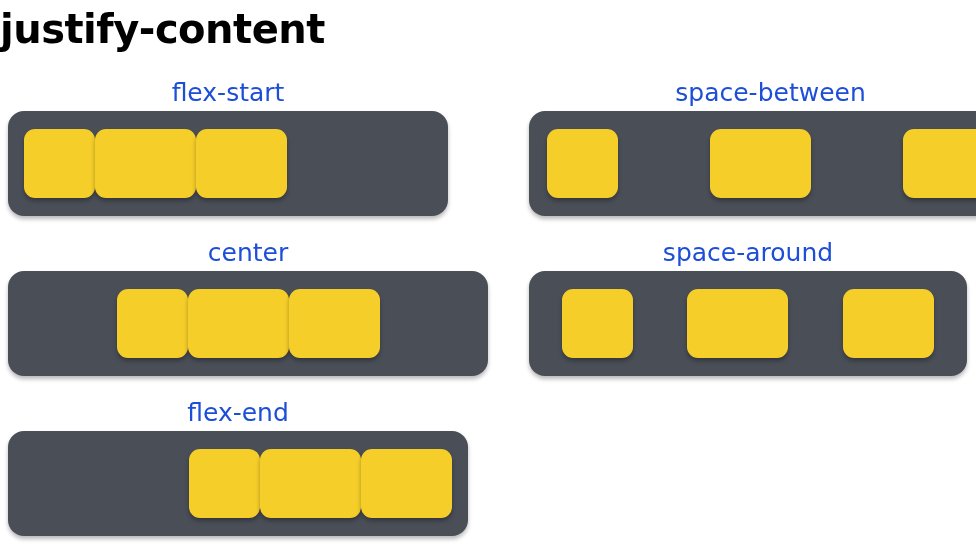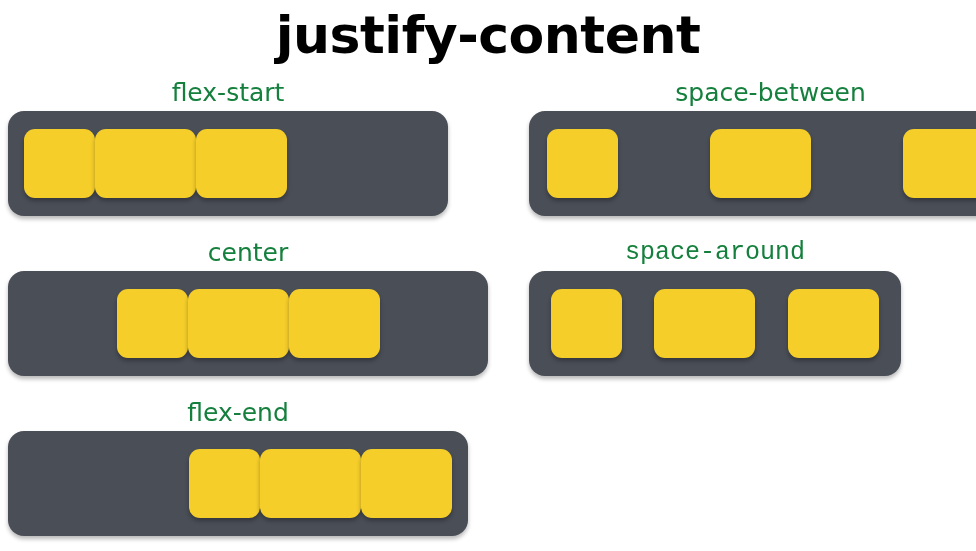"justify-content" #page-title { font-size: 52px -> 40px; text-align: center -> left }
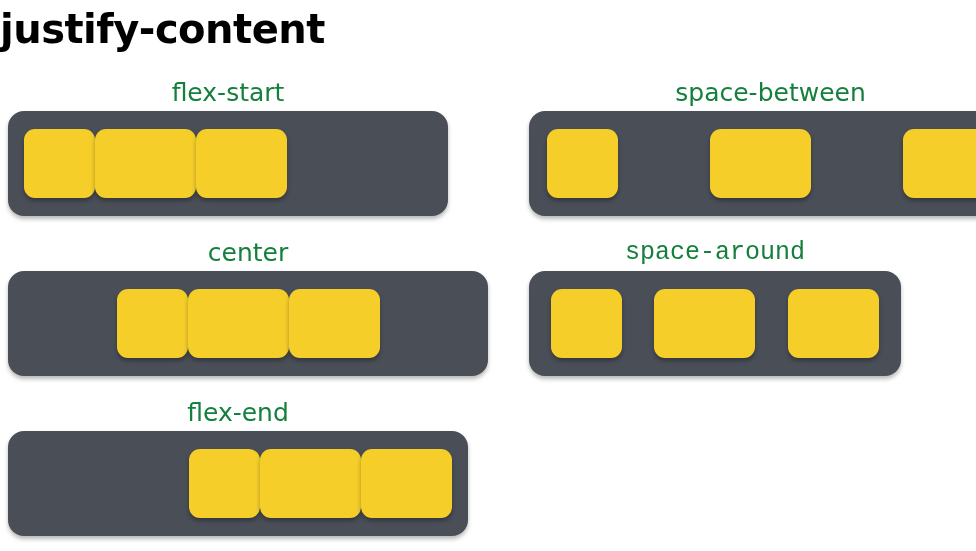"flex-start" .demo-label { color: #15803d -> #1d4ed8 }
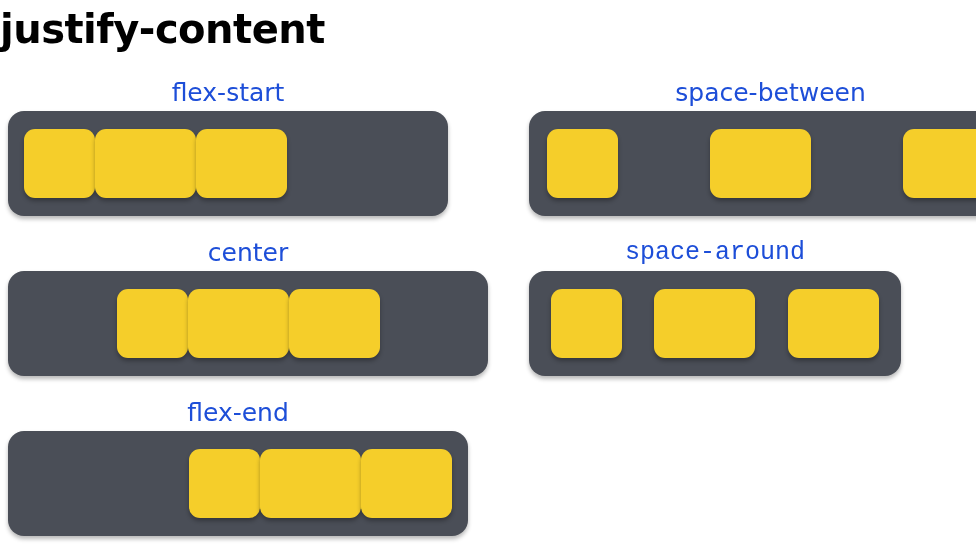"space-around" div.demo { font-family: Liberation Mono, monospace -> none; width: 372px -> 438px }
